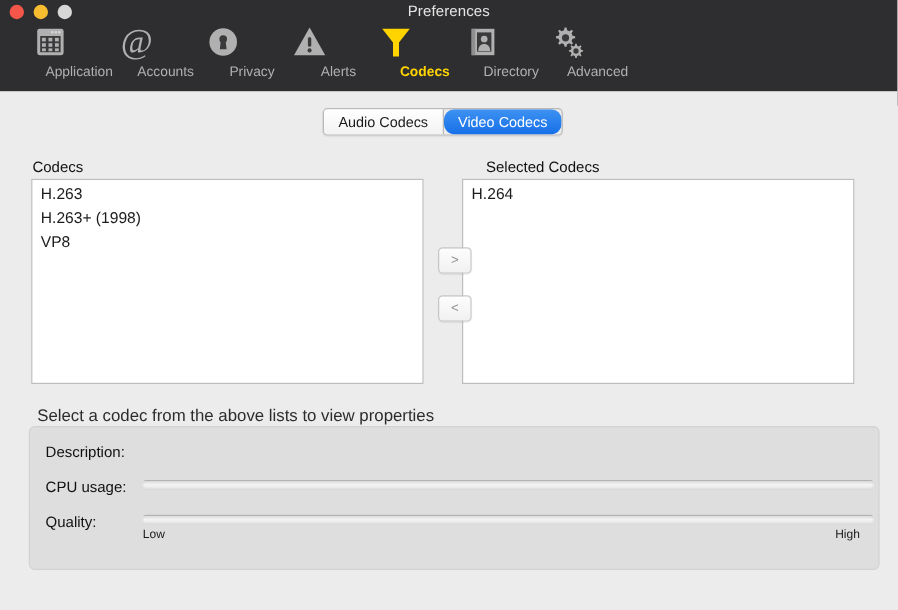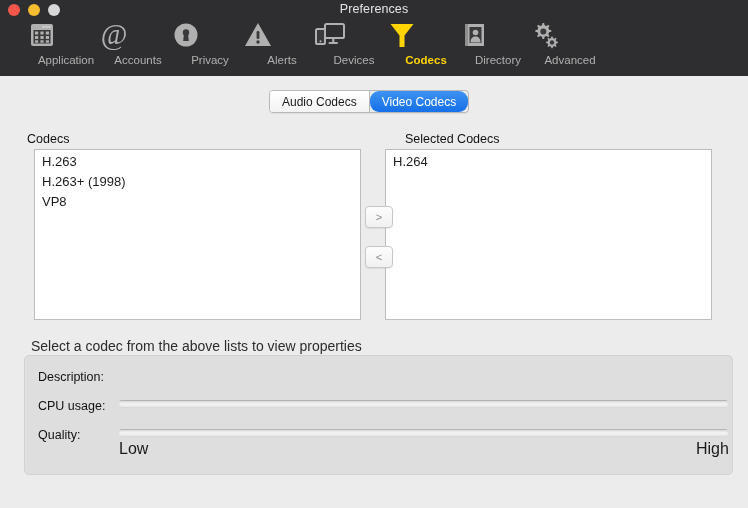"Devices" div.tb-item { html: <div> <span> <svg> <rect></rect> <rect></rect> <rect></rect> <rect></rect> <circle></circle> </svg> </span> <span>Devices</span> </div> -> none }
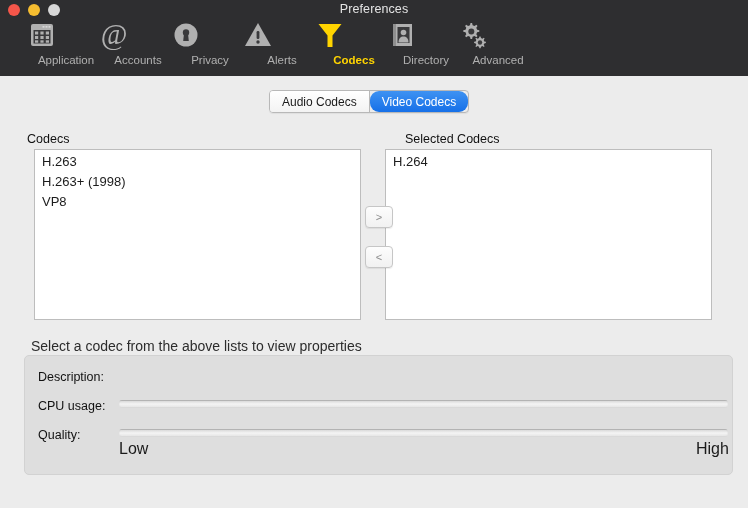"H.263" #list-available { margin-left: 8px -> none }
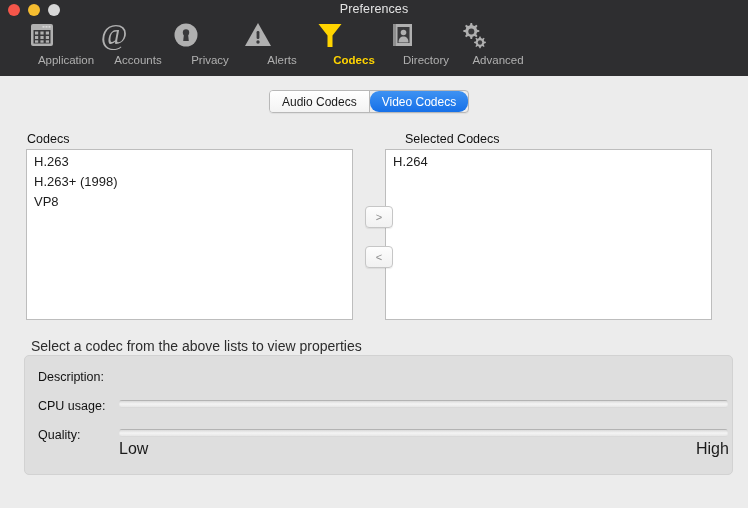"Low" .scale-label { font-size: 16px -> 10px }
